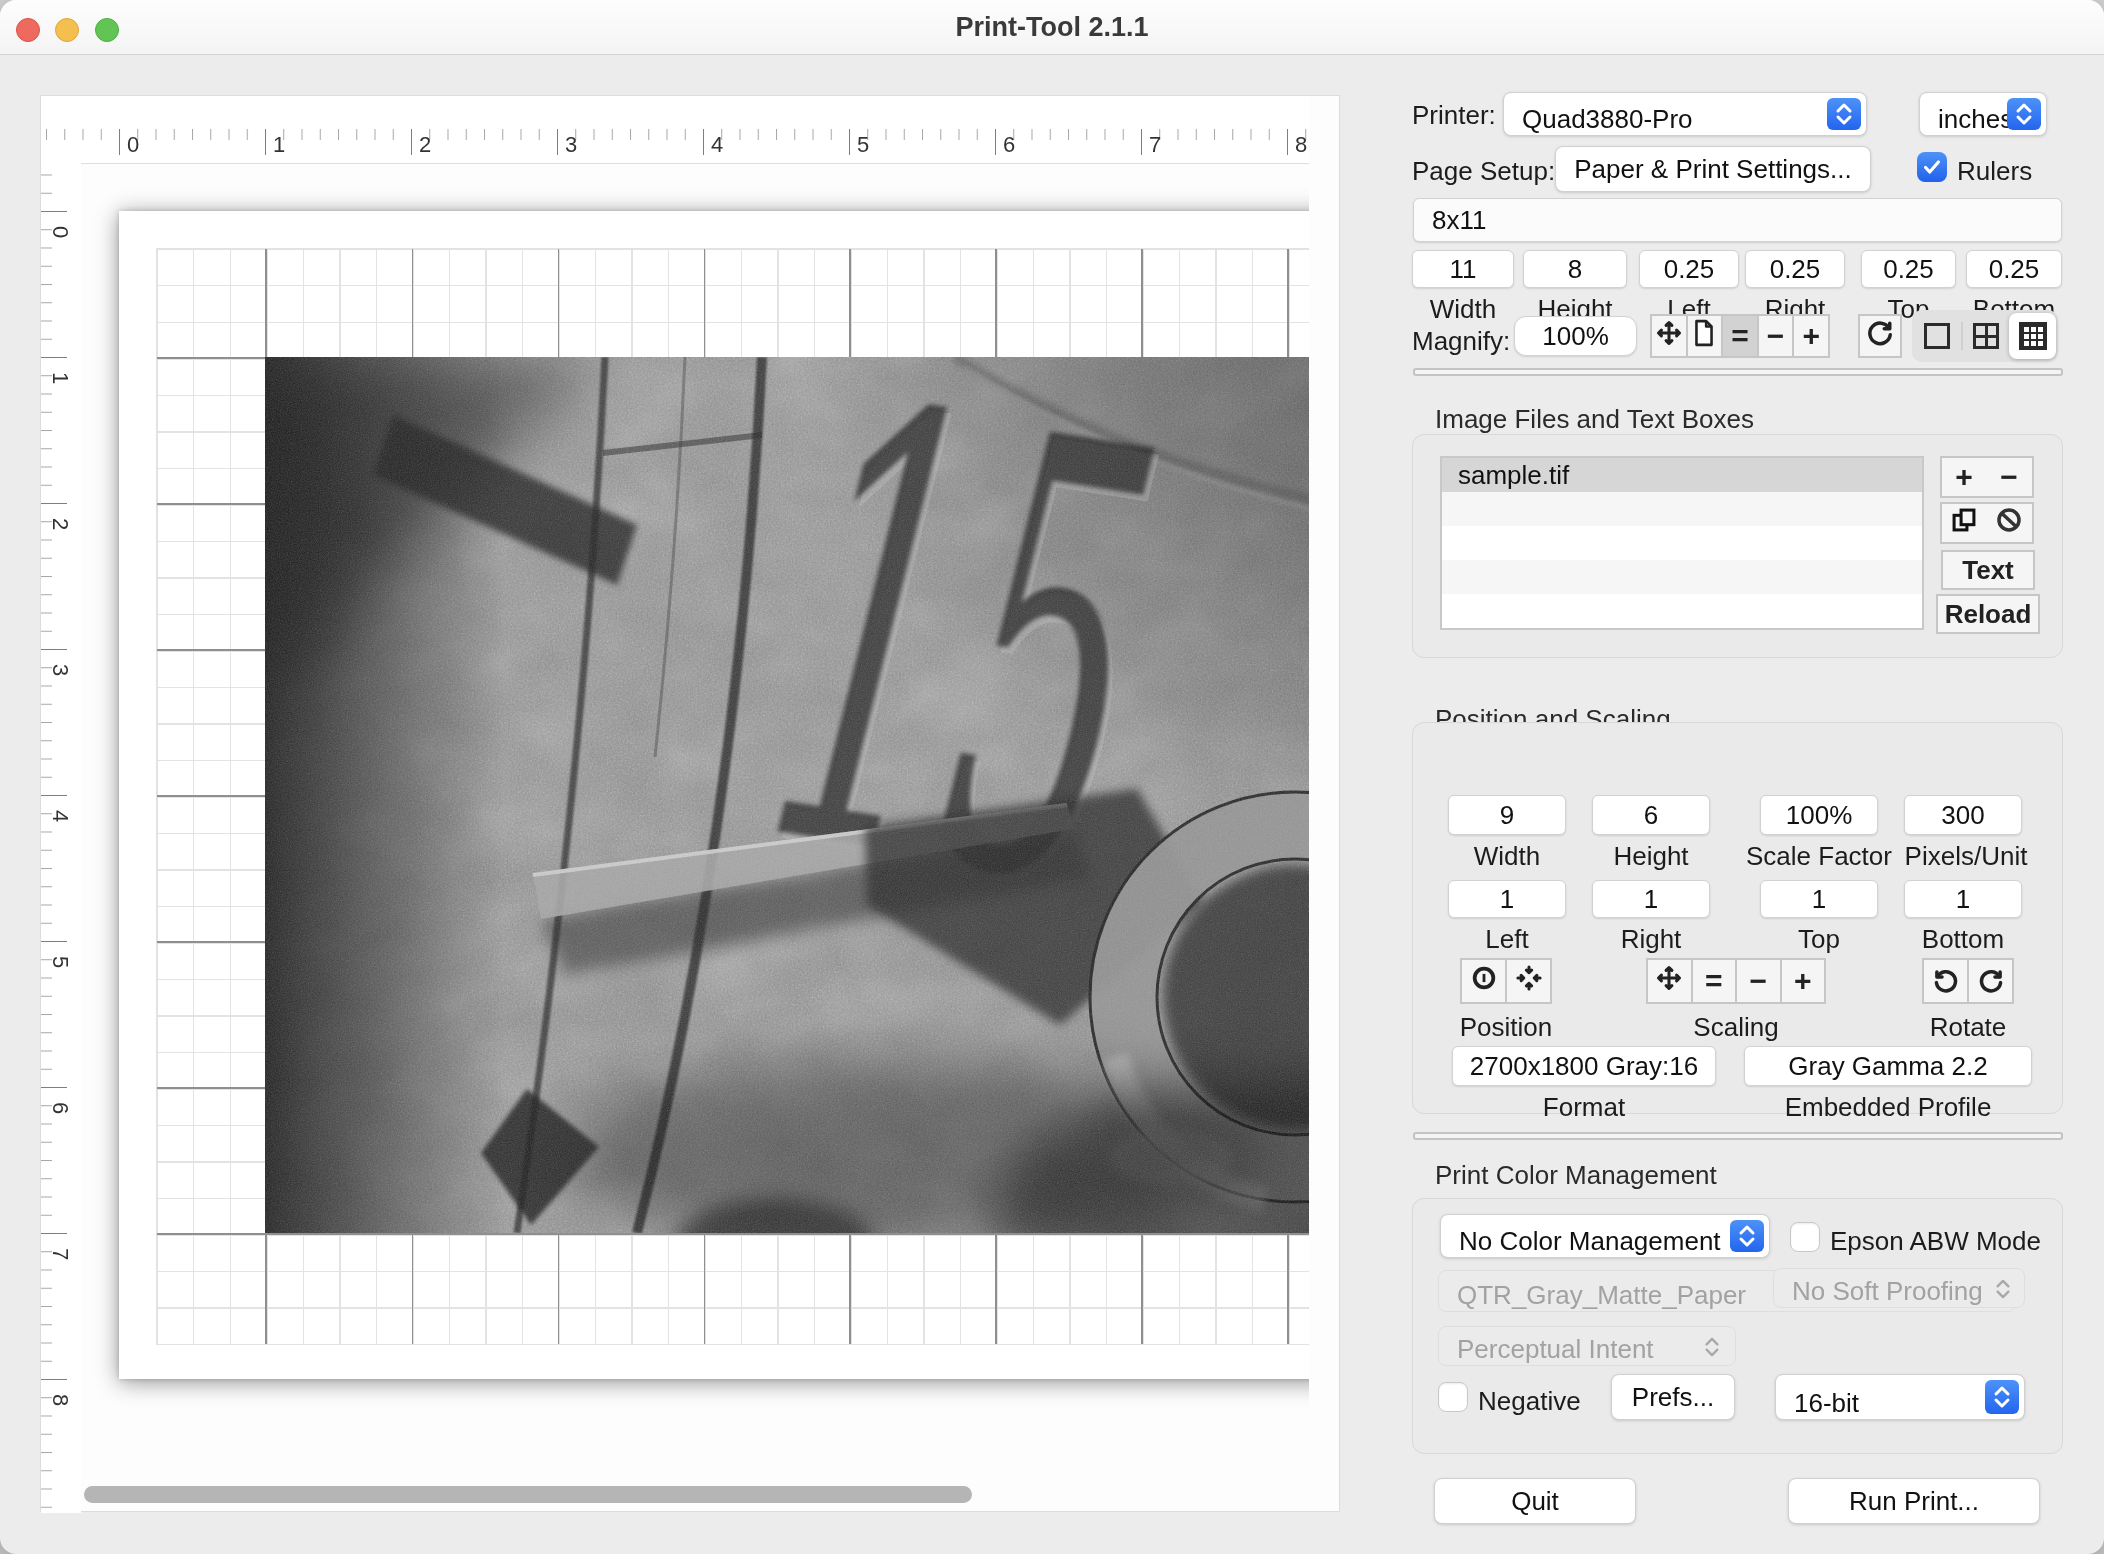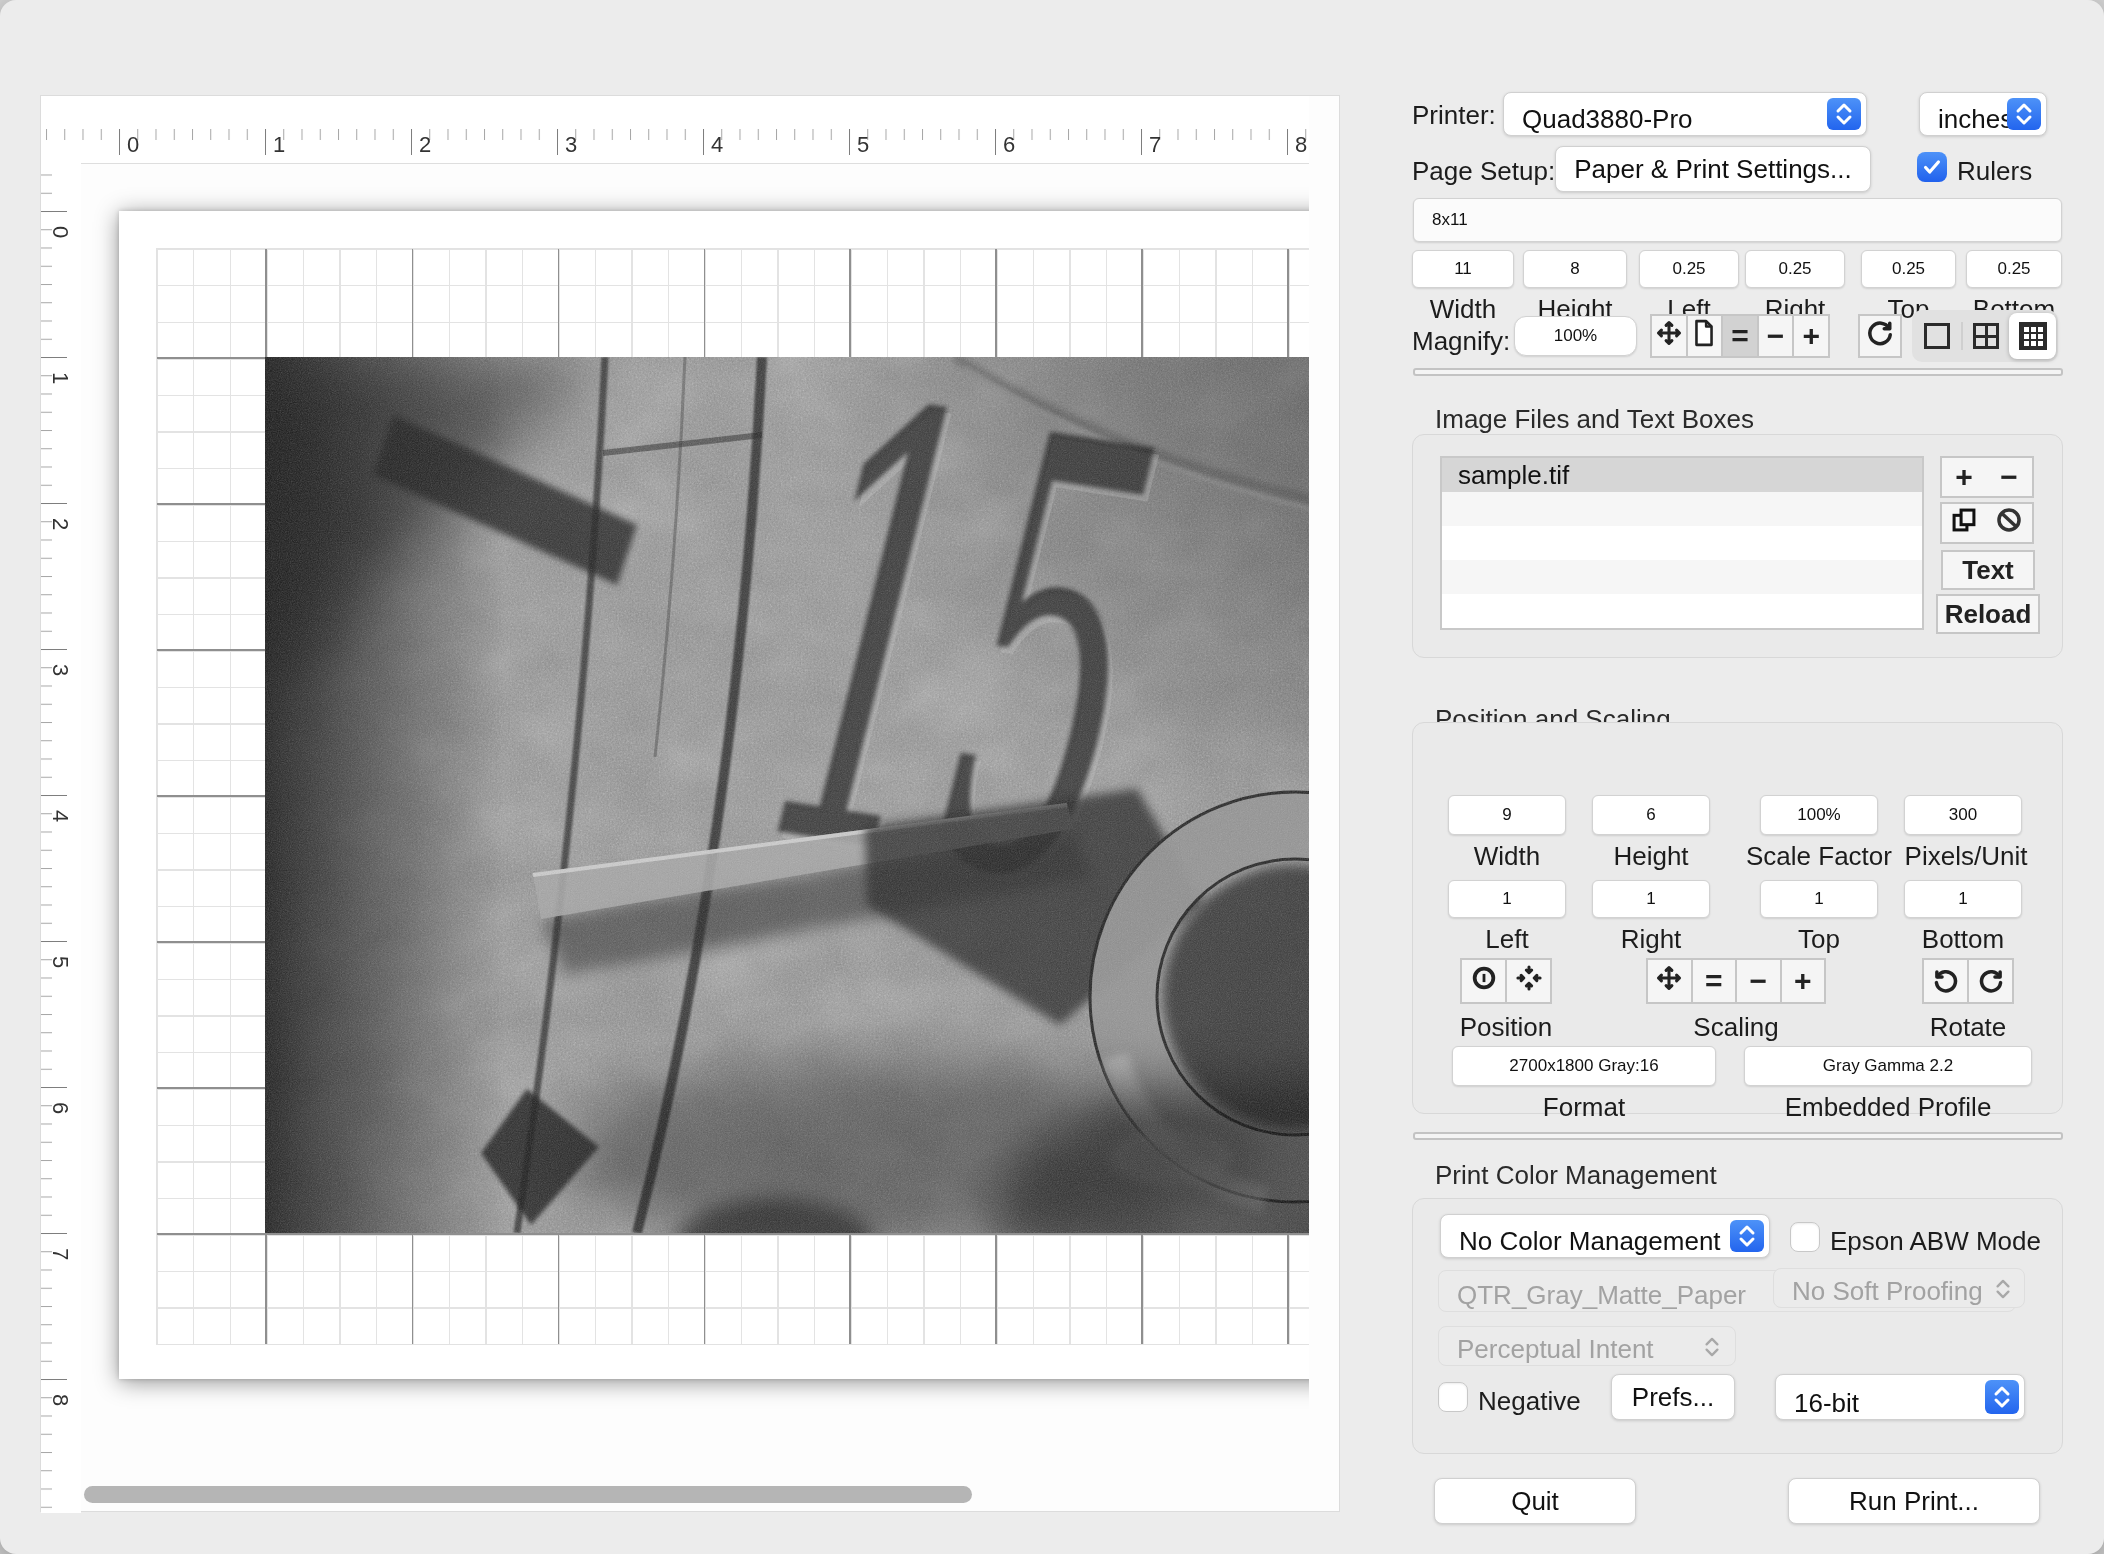"Print-Tool 2.1.1" div { html: none -> <div> <div>Print-Tool 2.1.1</div> <div></div> <div></div> <div></div> </div> }
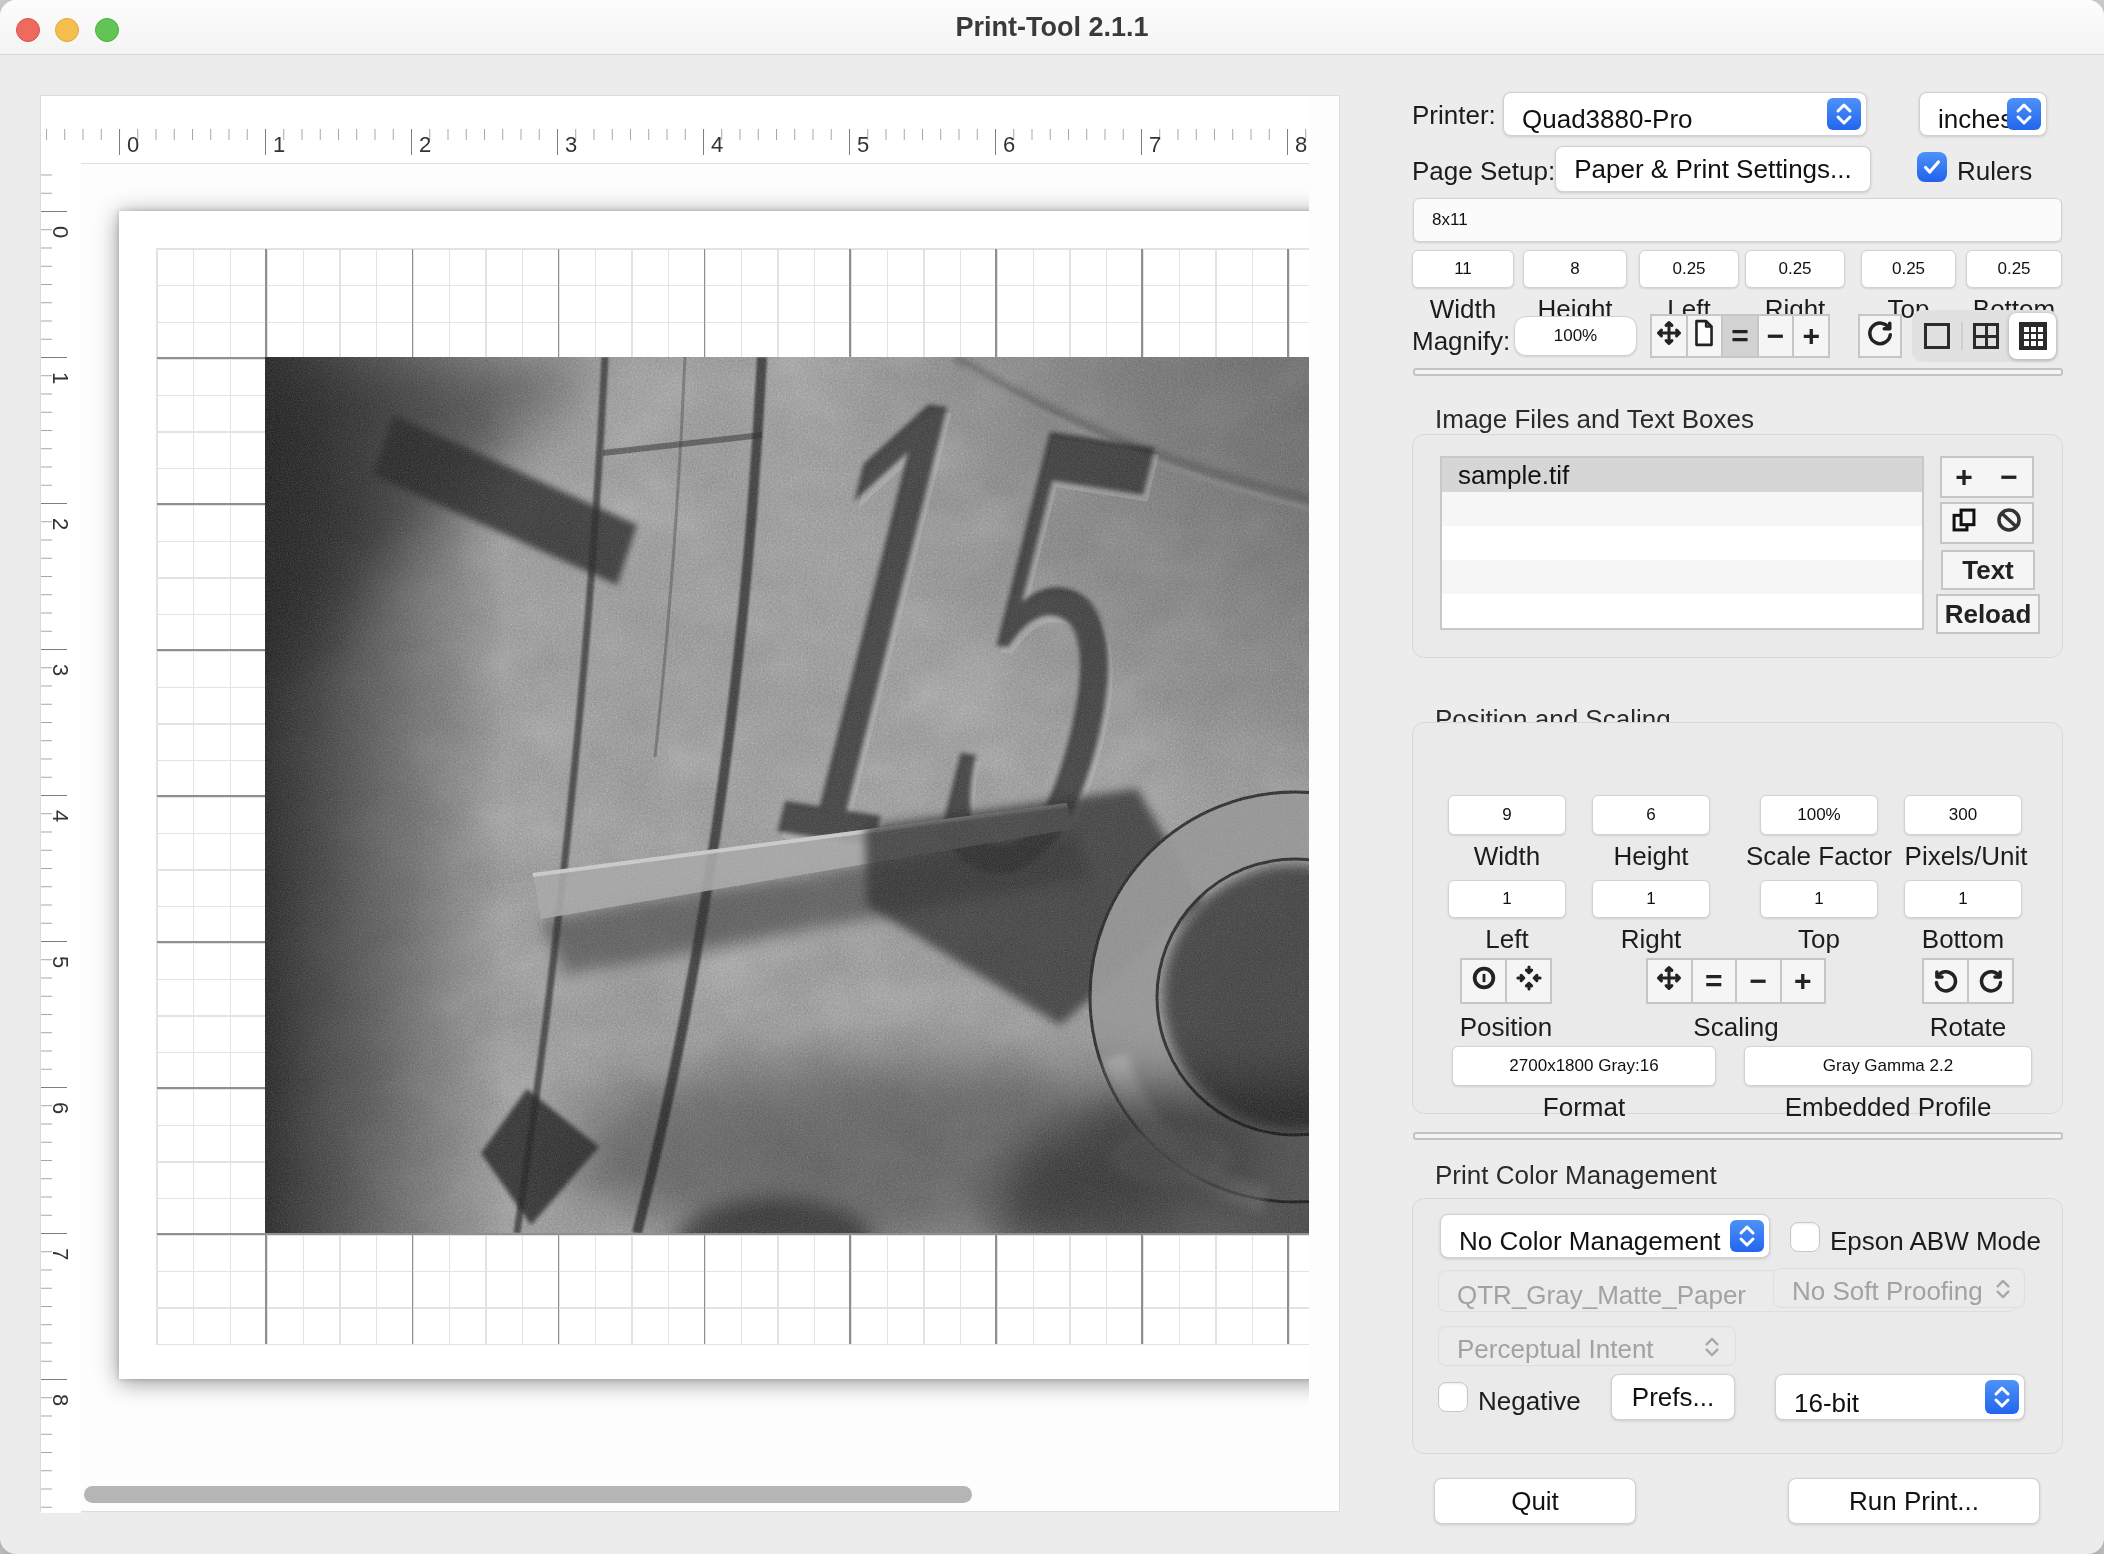"8x11" .fld { font-size: 17px -> 26px }
